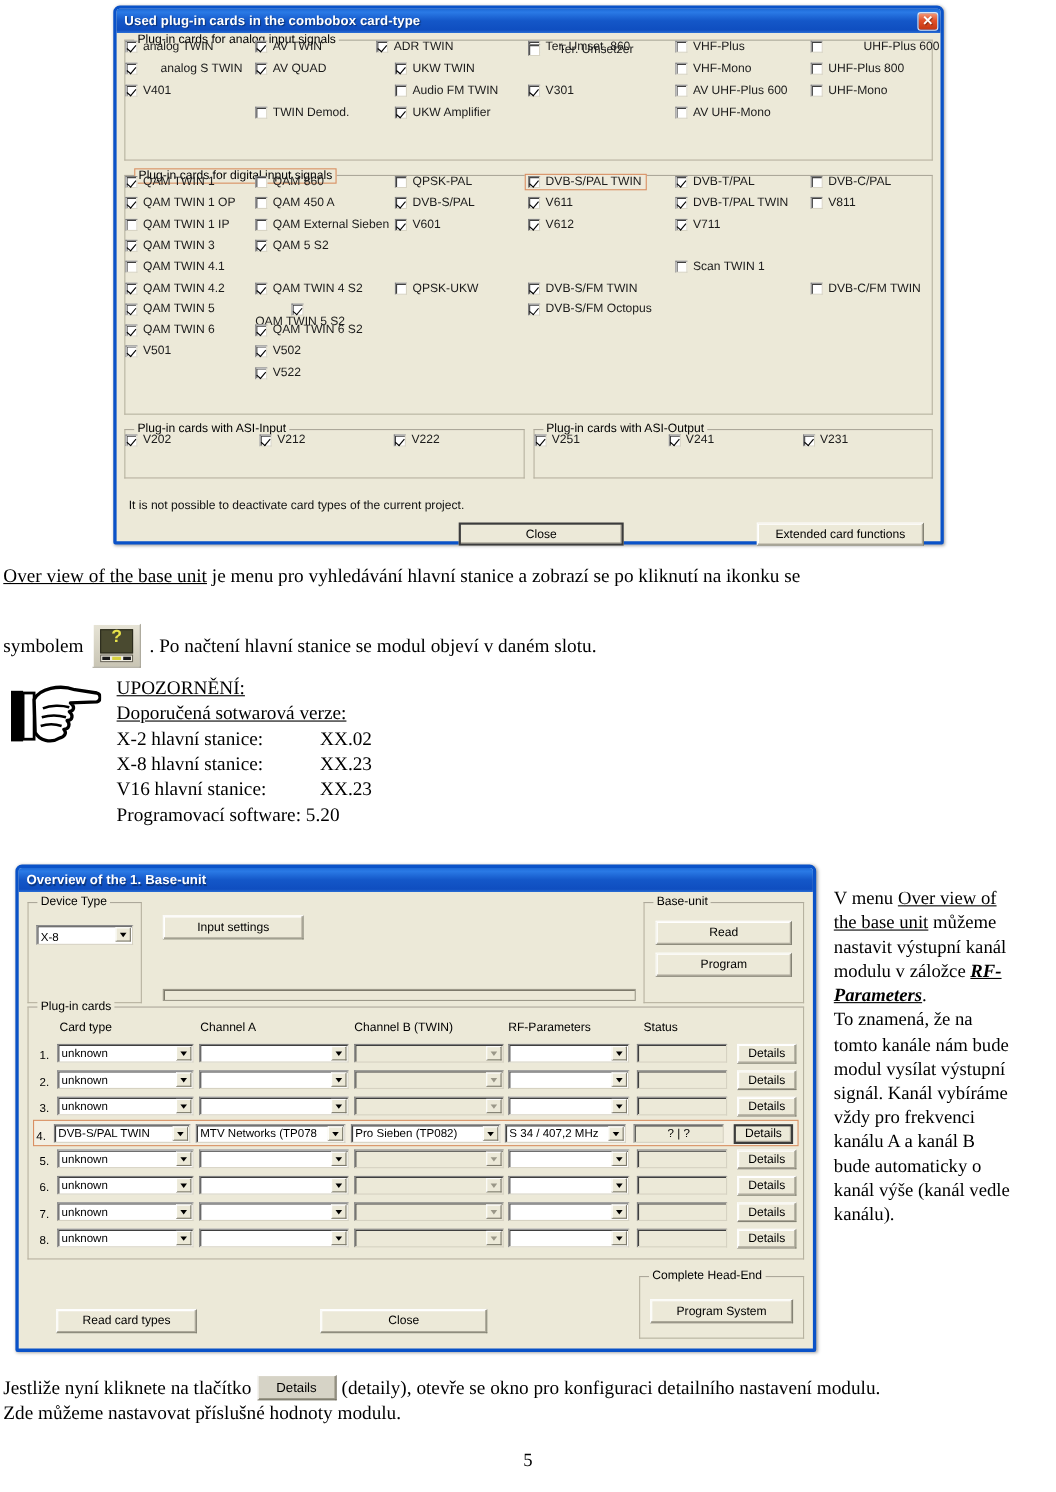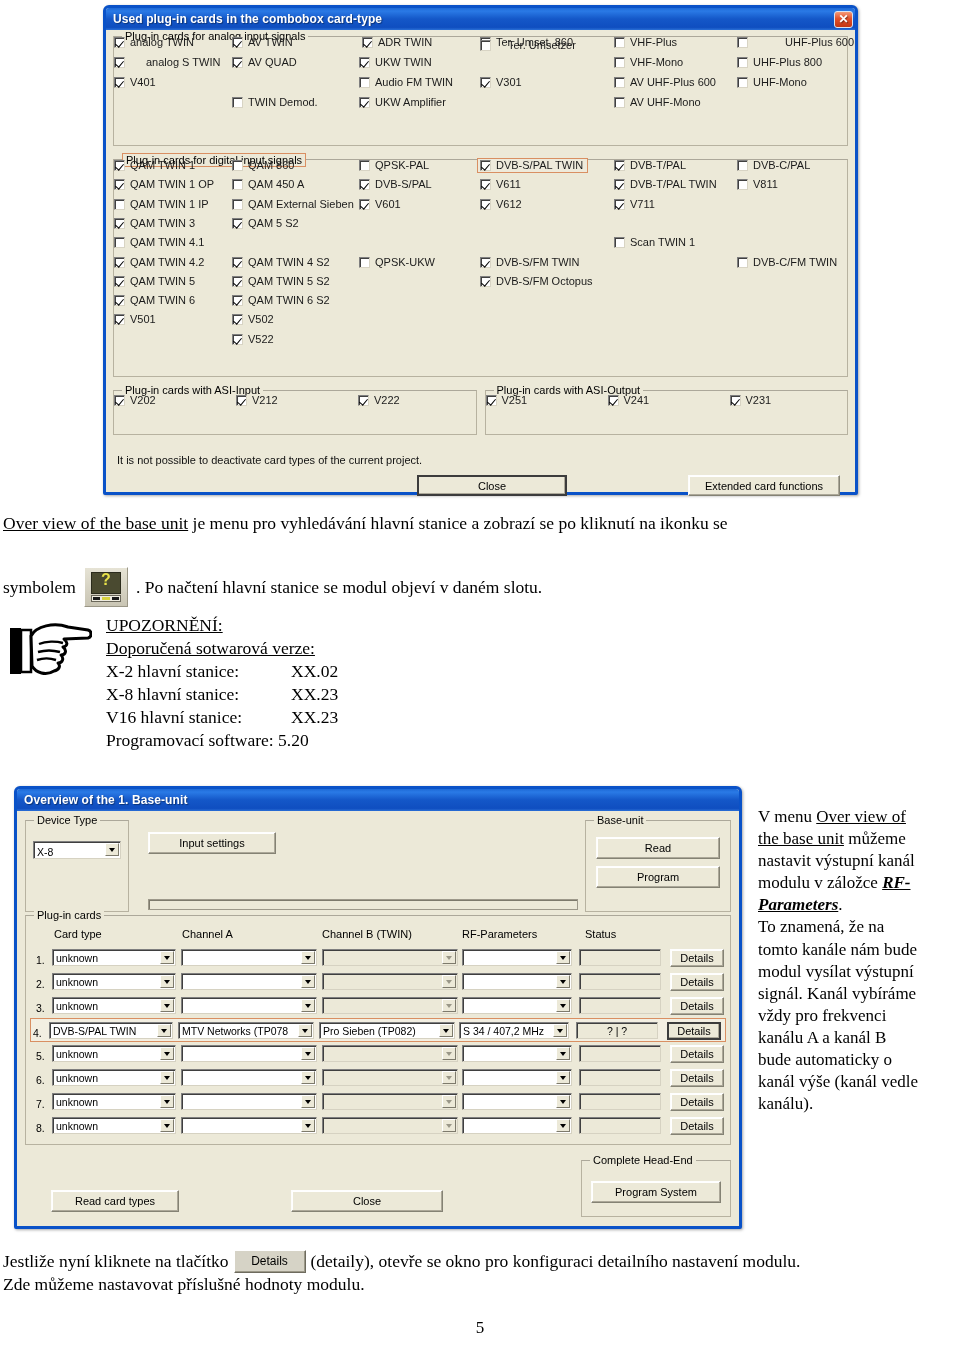"ADR TWIN" div.cb { left: 248px -> 228px }
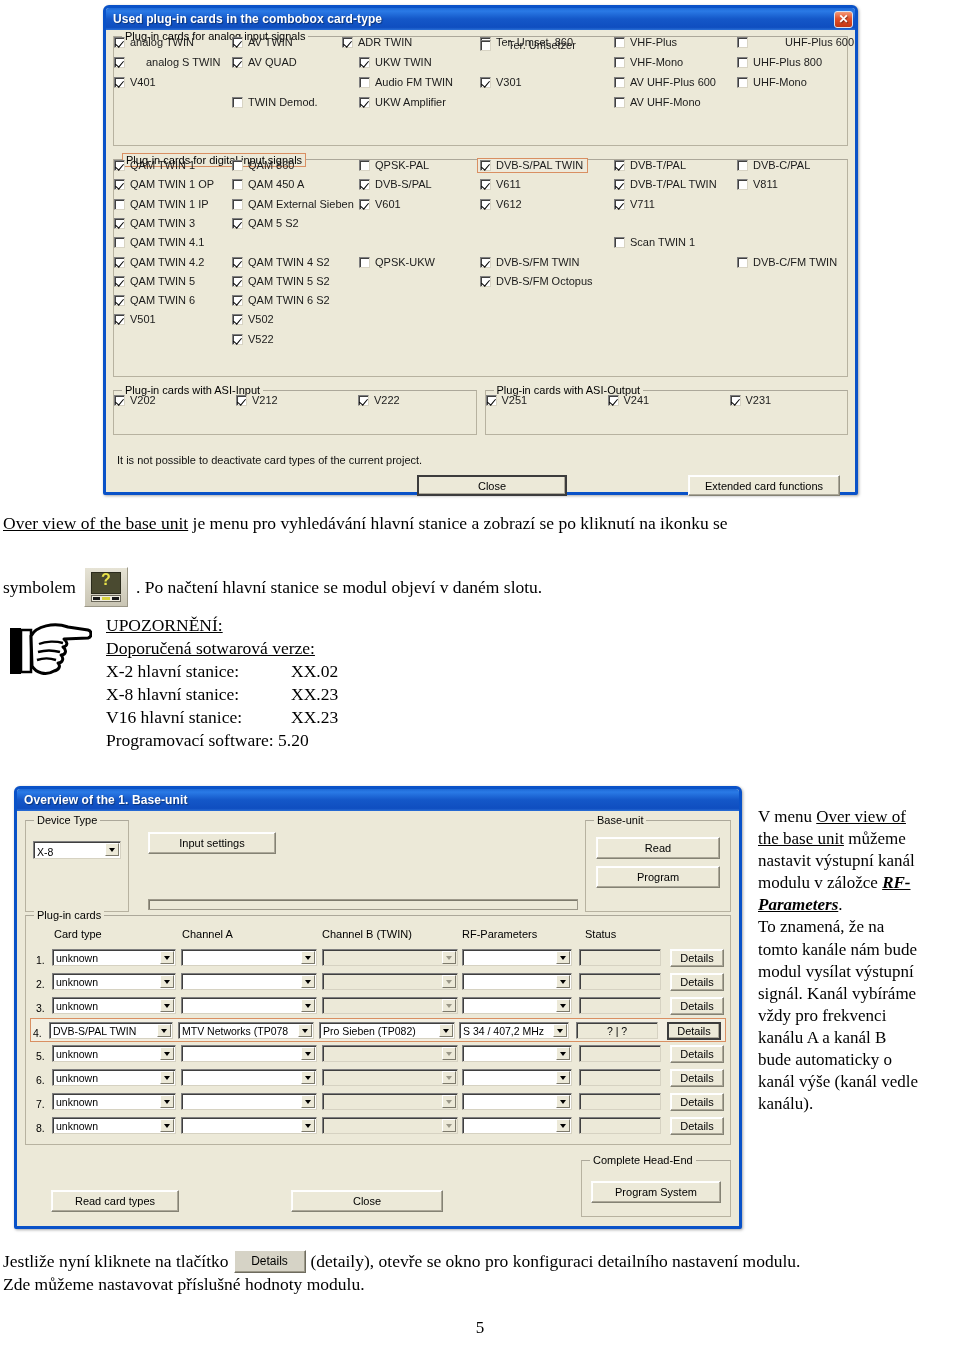"QAM TWIN 5 S2" div.cb { flex-direction: none -> column }
